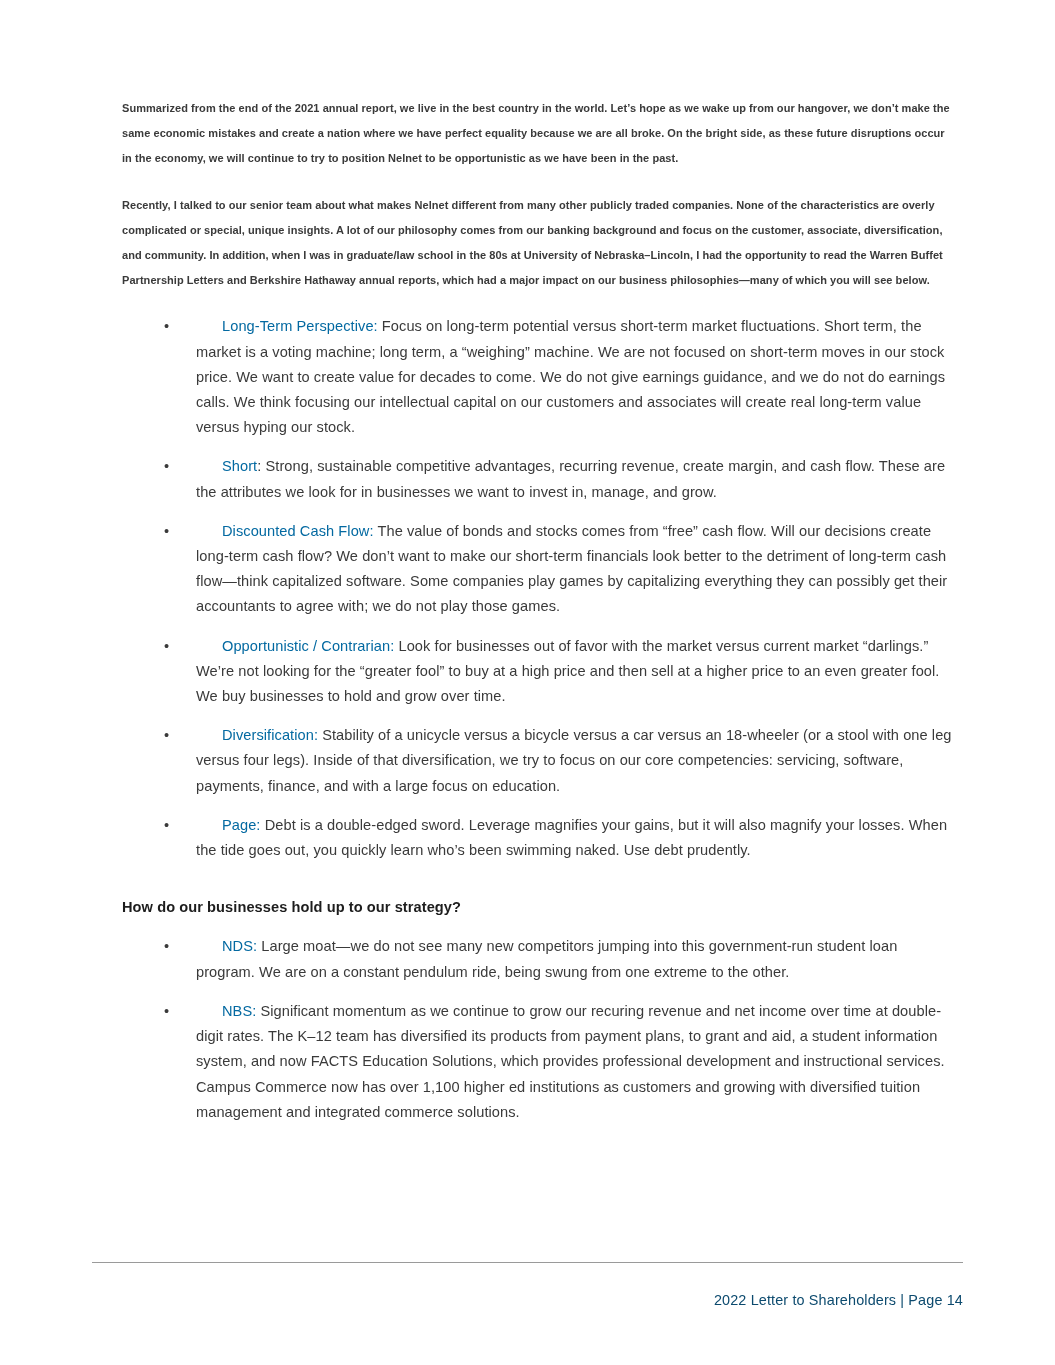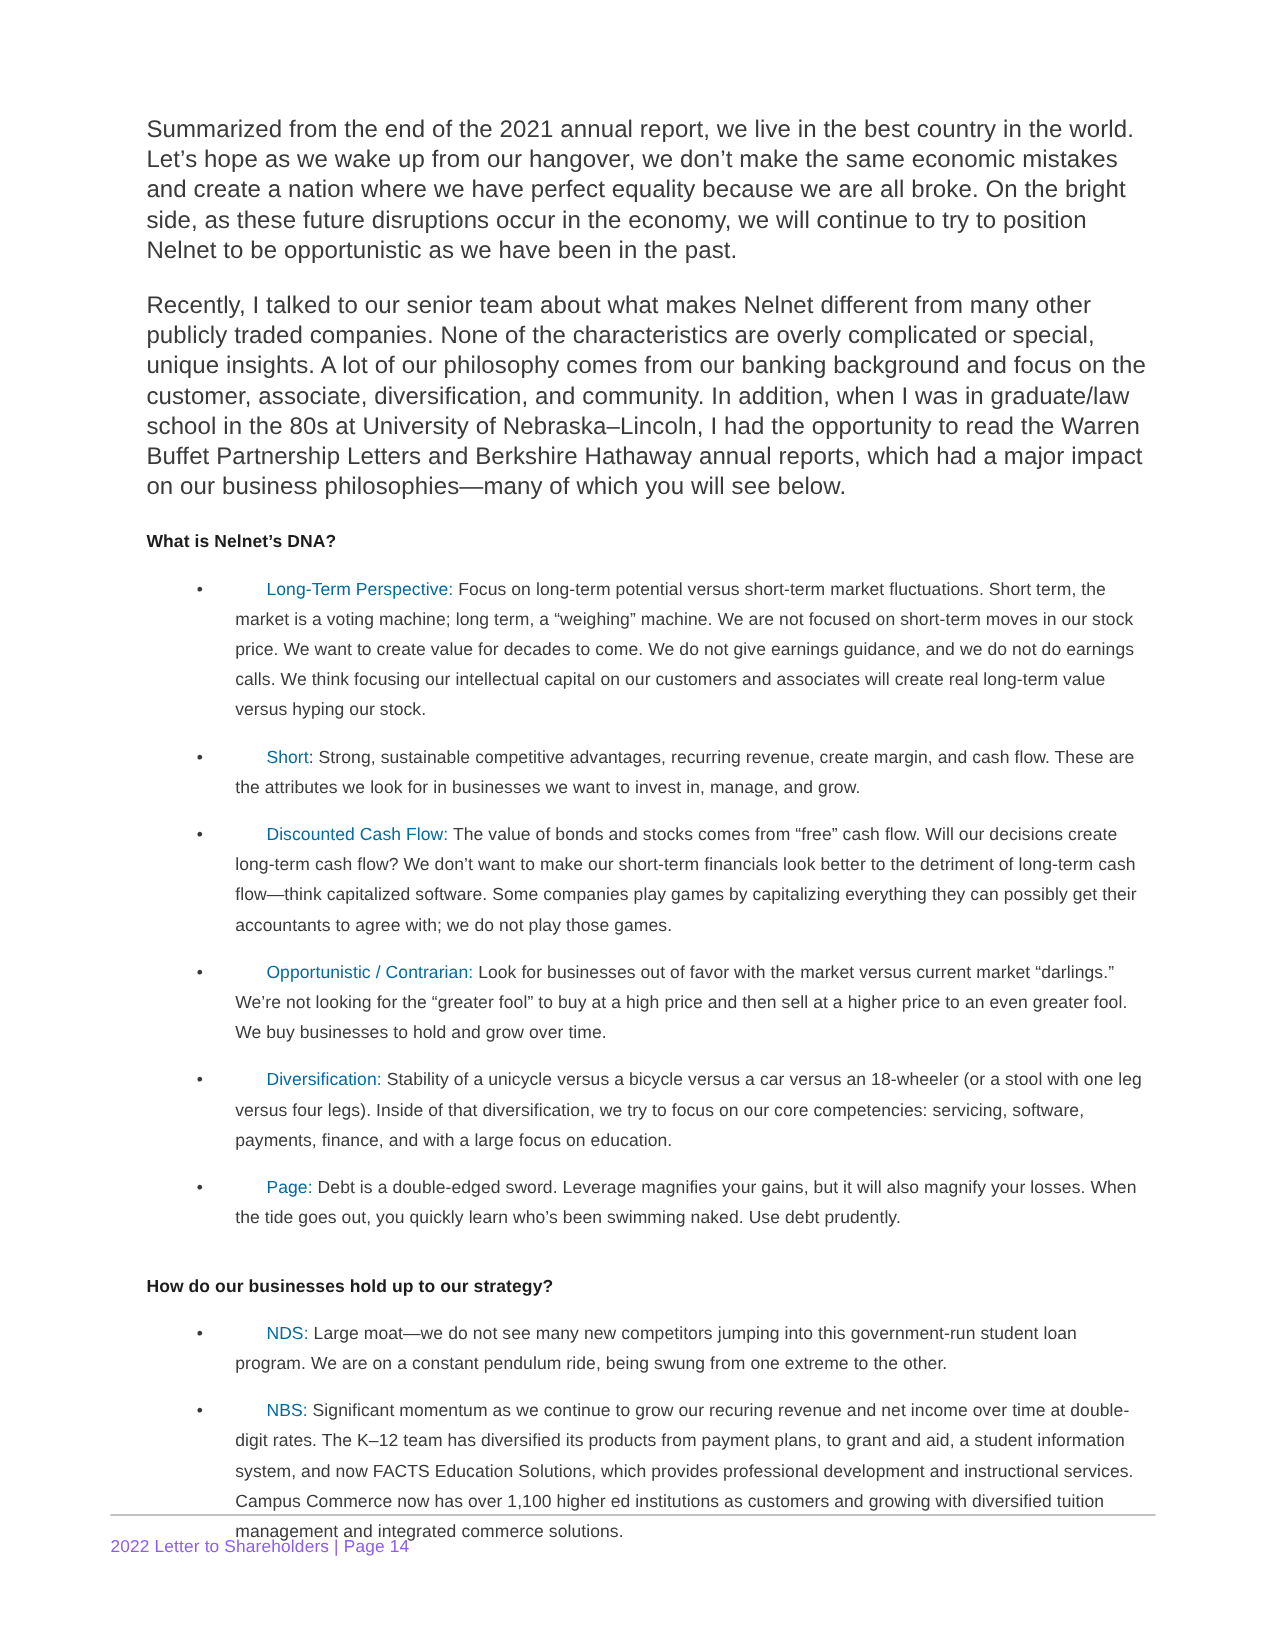"Summarized from the end of" p.para { font-size: 20px -> 11px; font-weight: none -> bold }
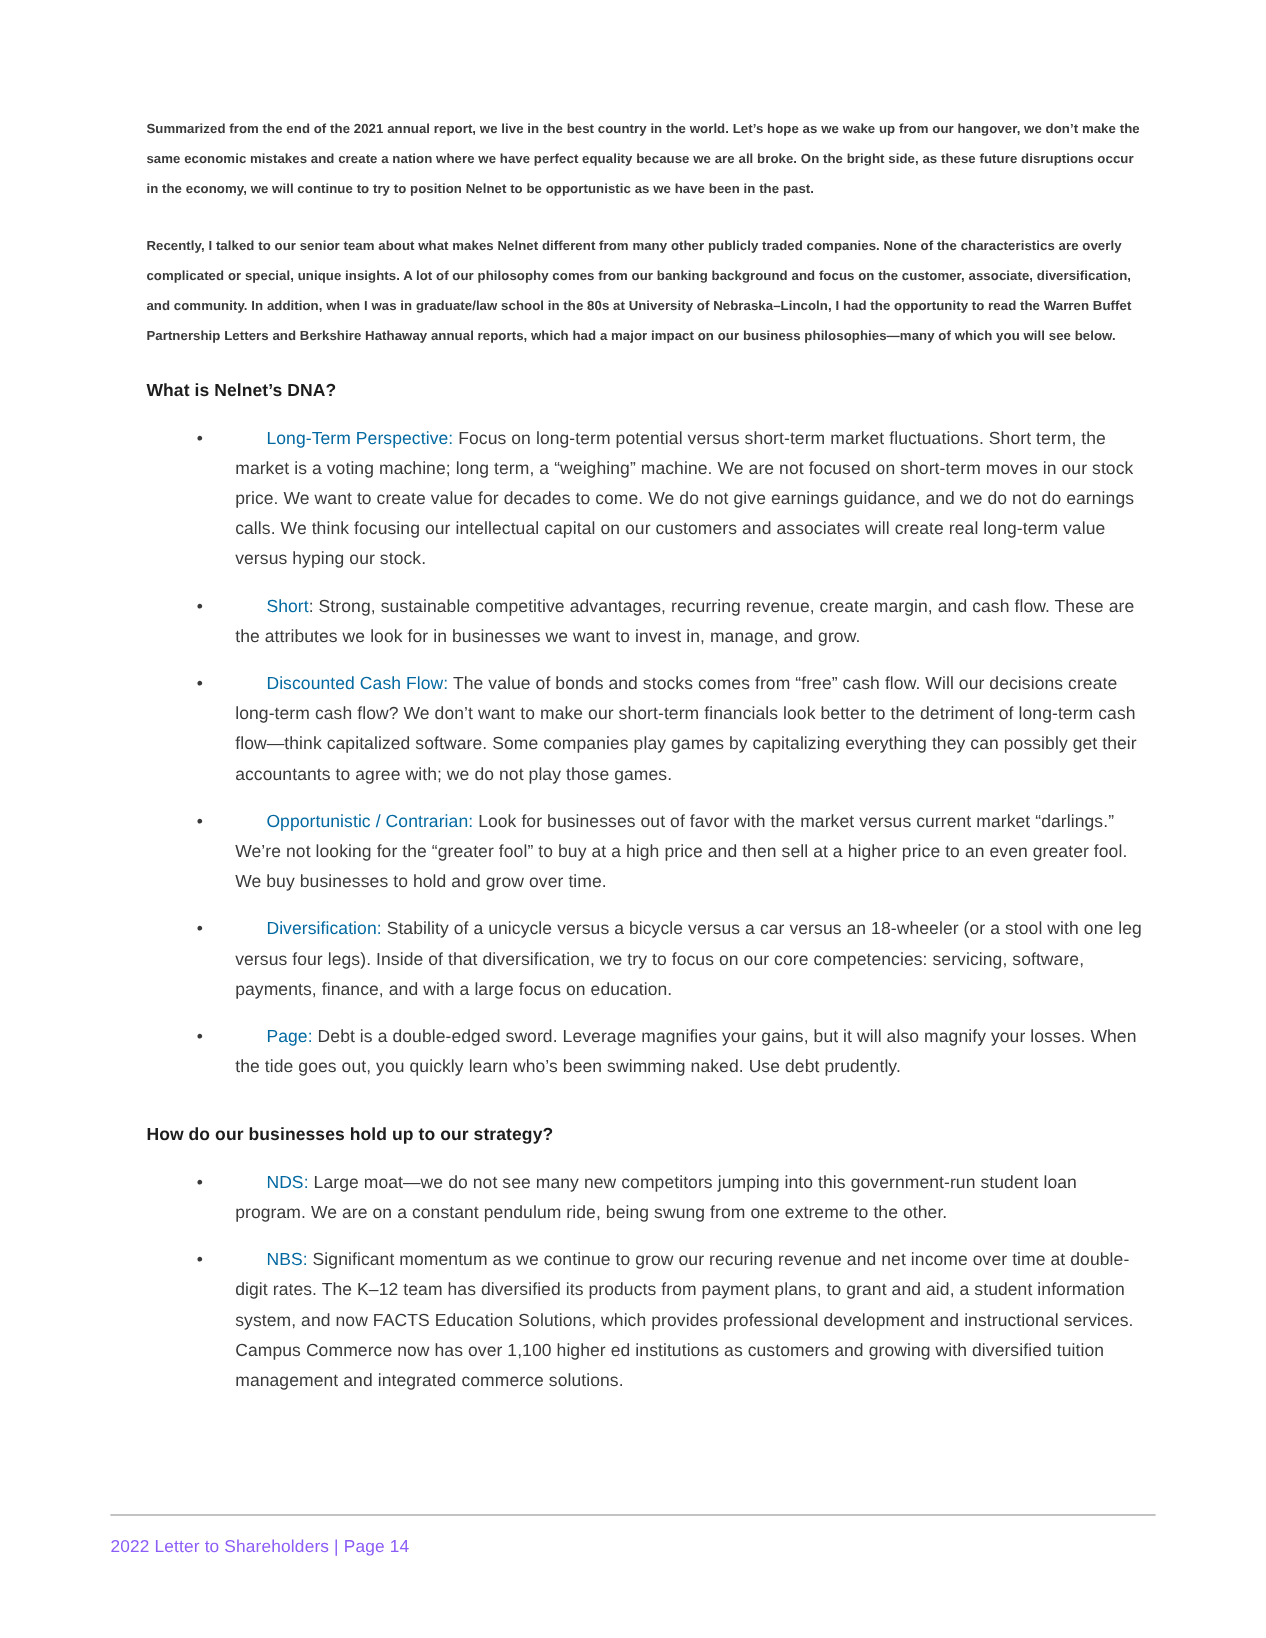"What is Nelnet’s DNA?" h2.section-heading { html: <h2>What is Nelnet’s DNA?</h2> -> none }
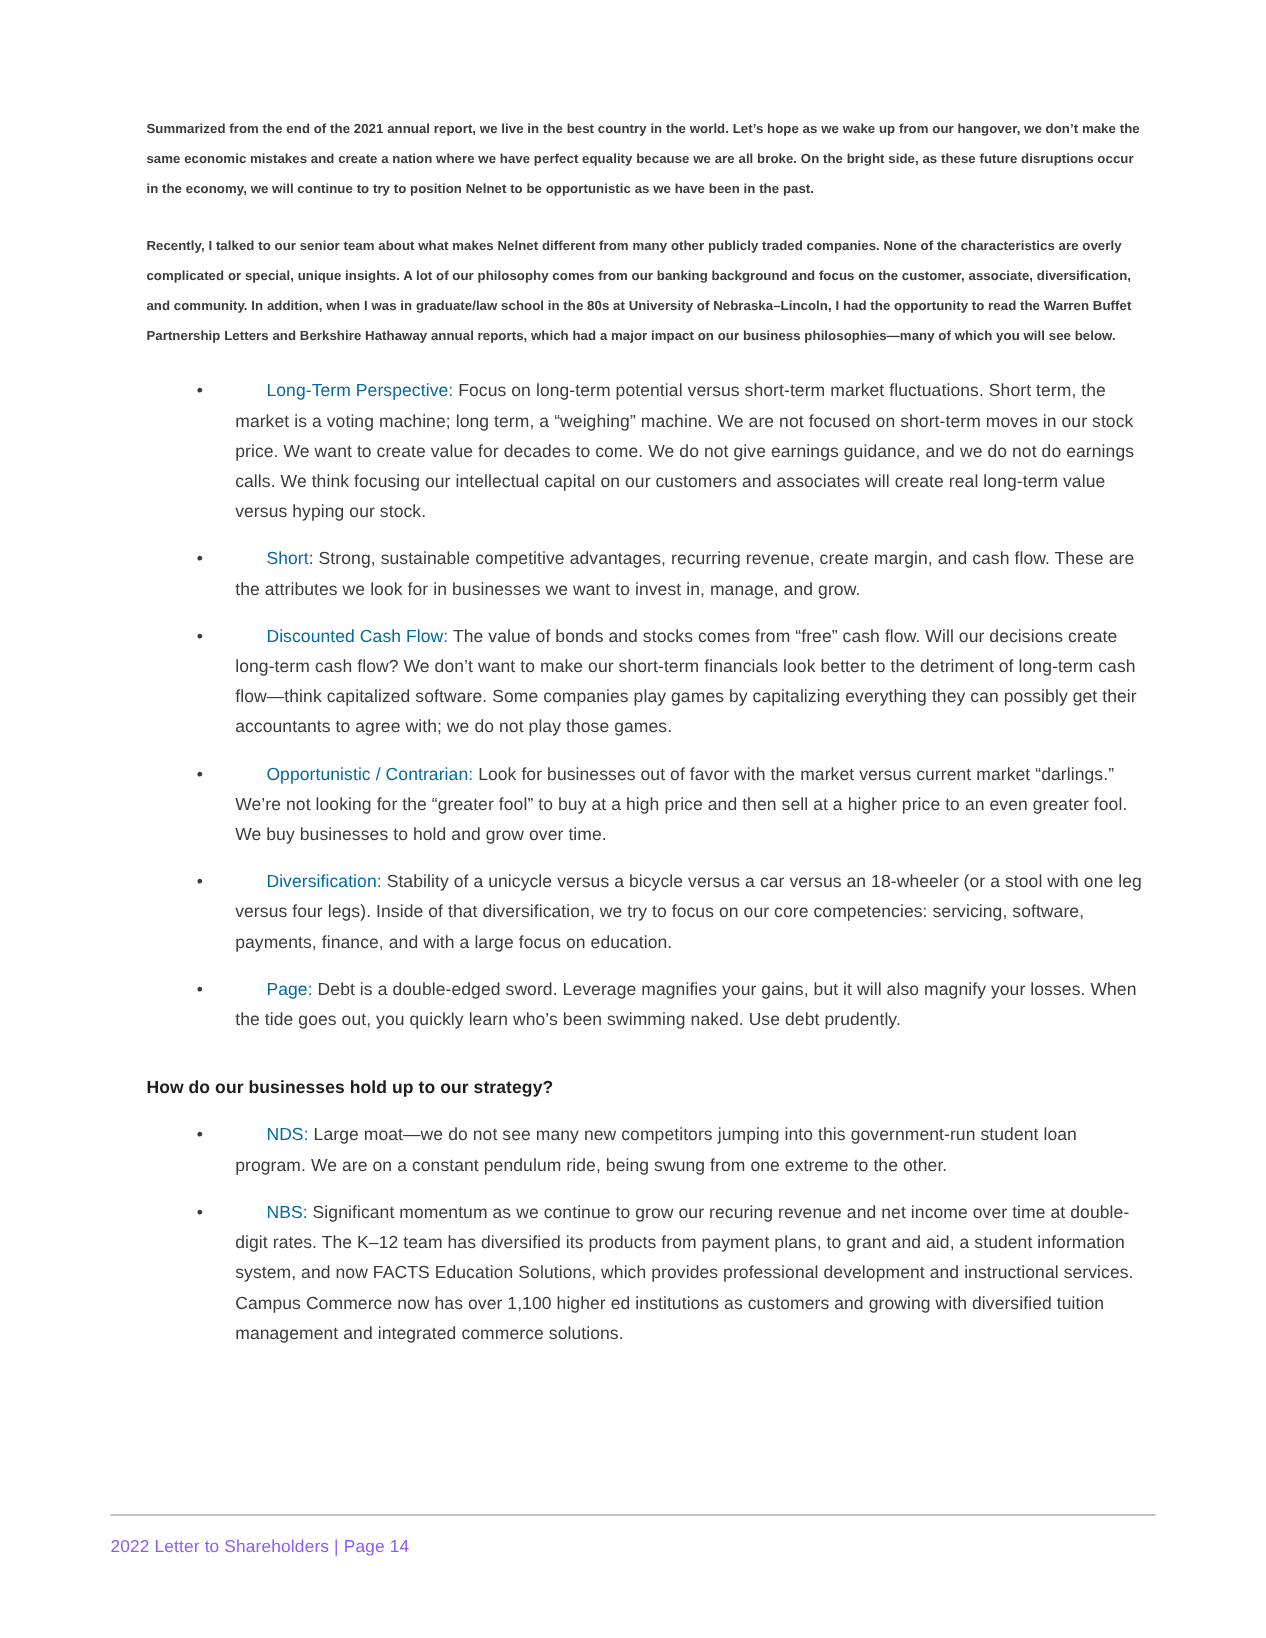"2022 Letter to Shareholders |" .footer-text { color: #8b5cf6 -> #0c4a6e; margin-top: 16px -> 27px; text-align: none -> right }
